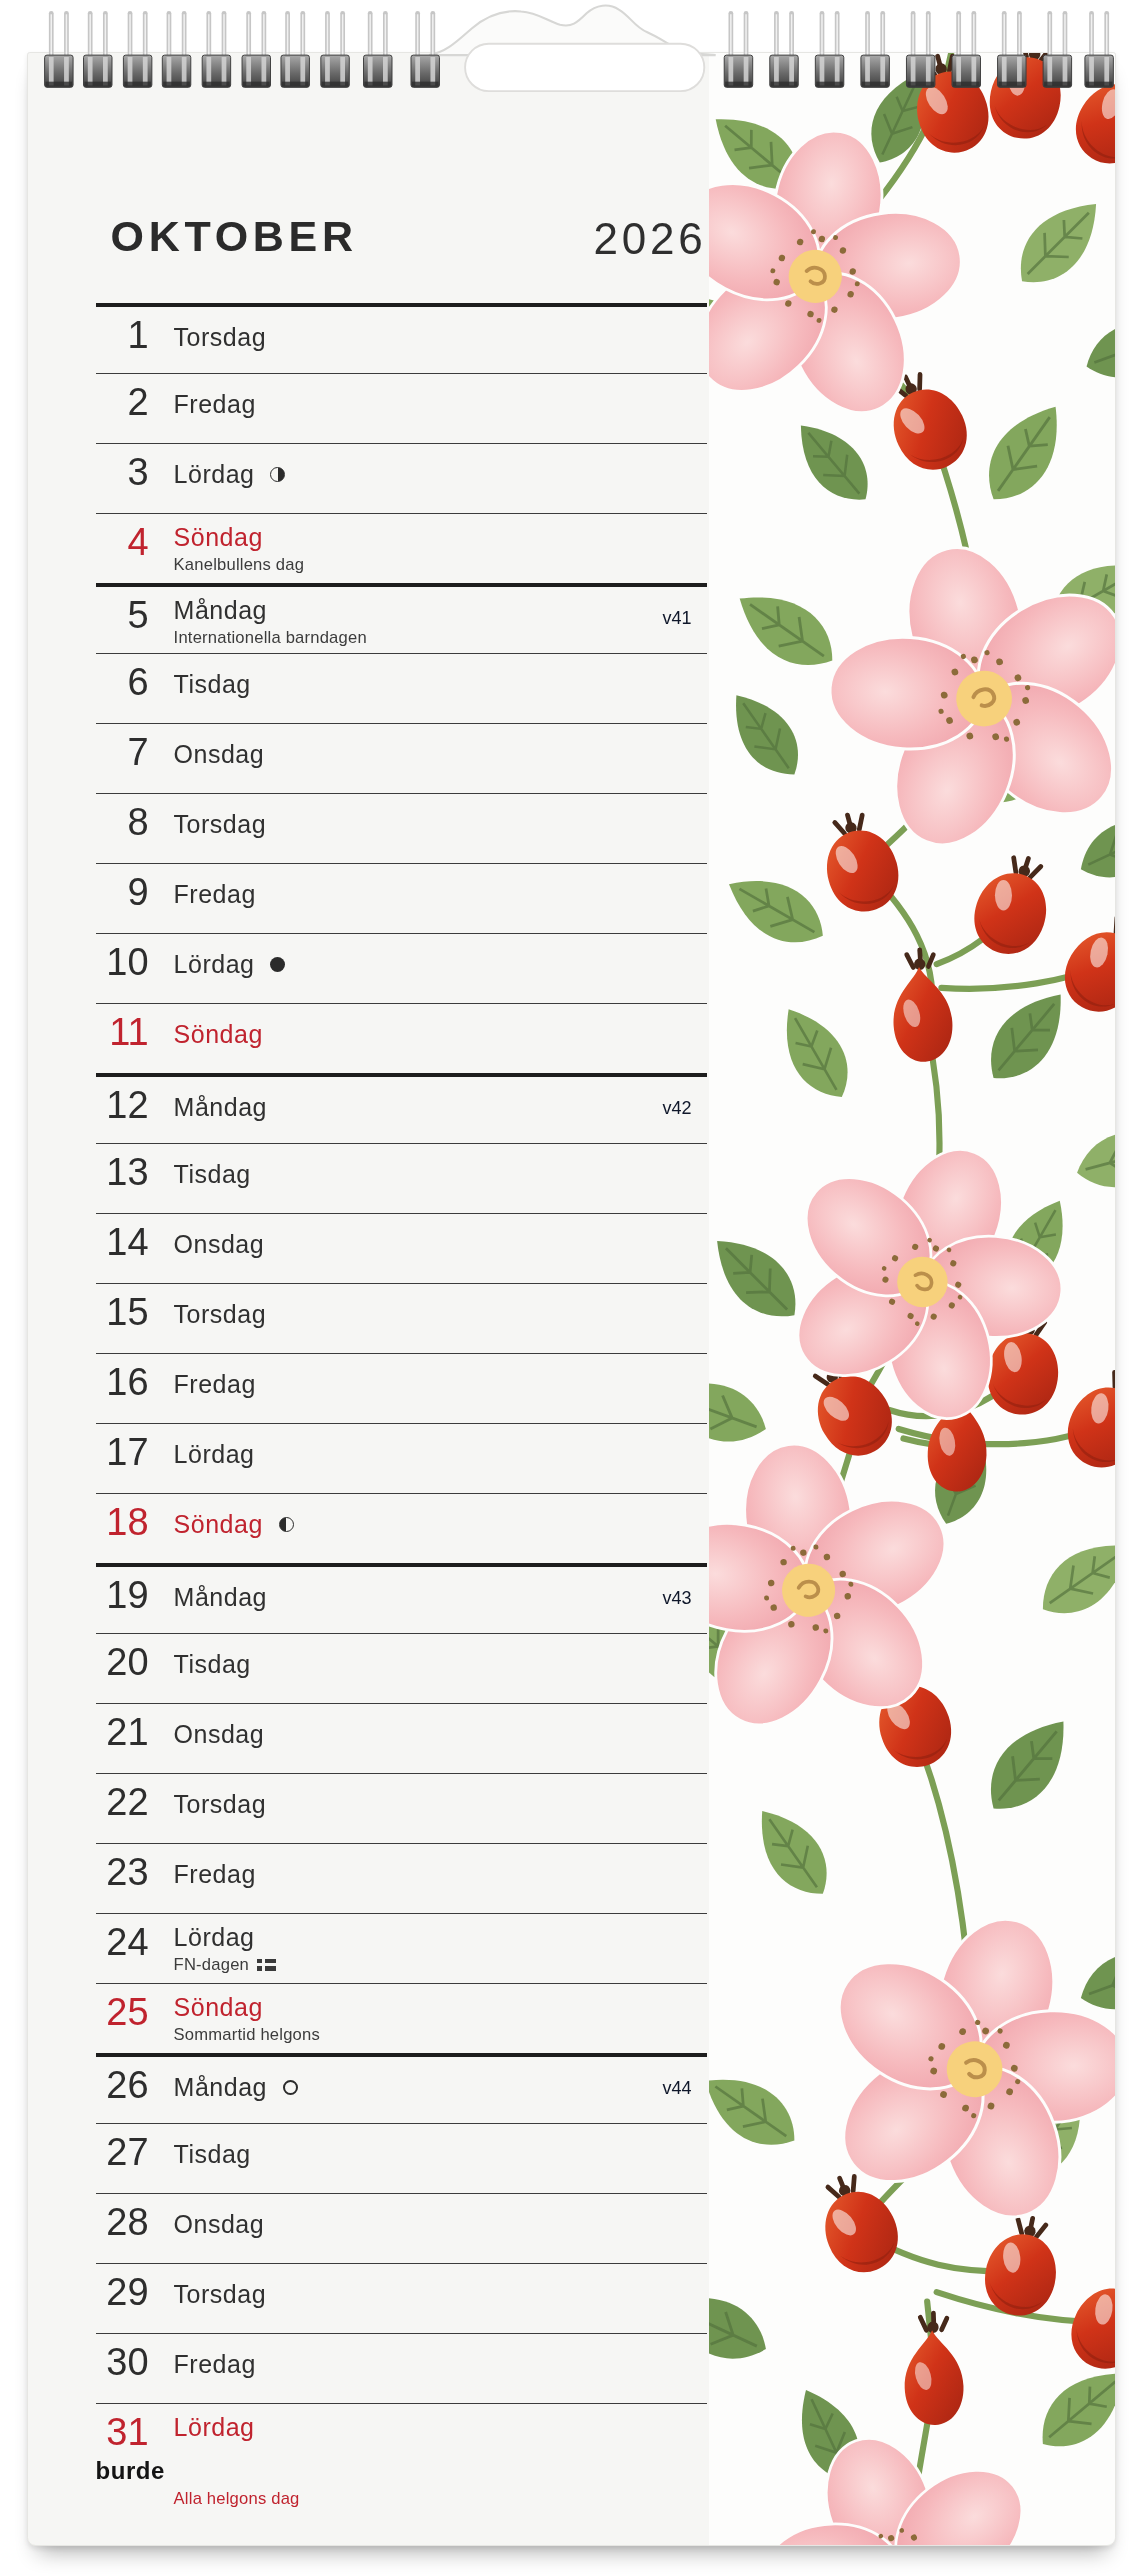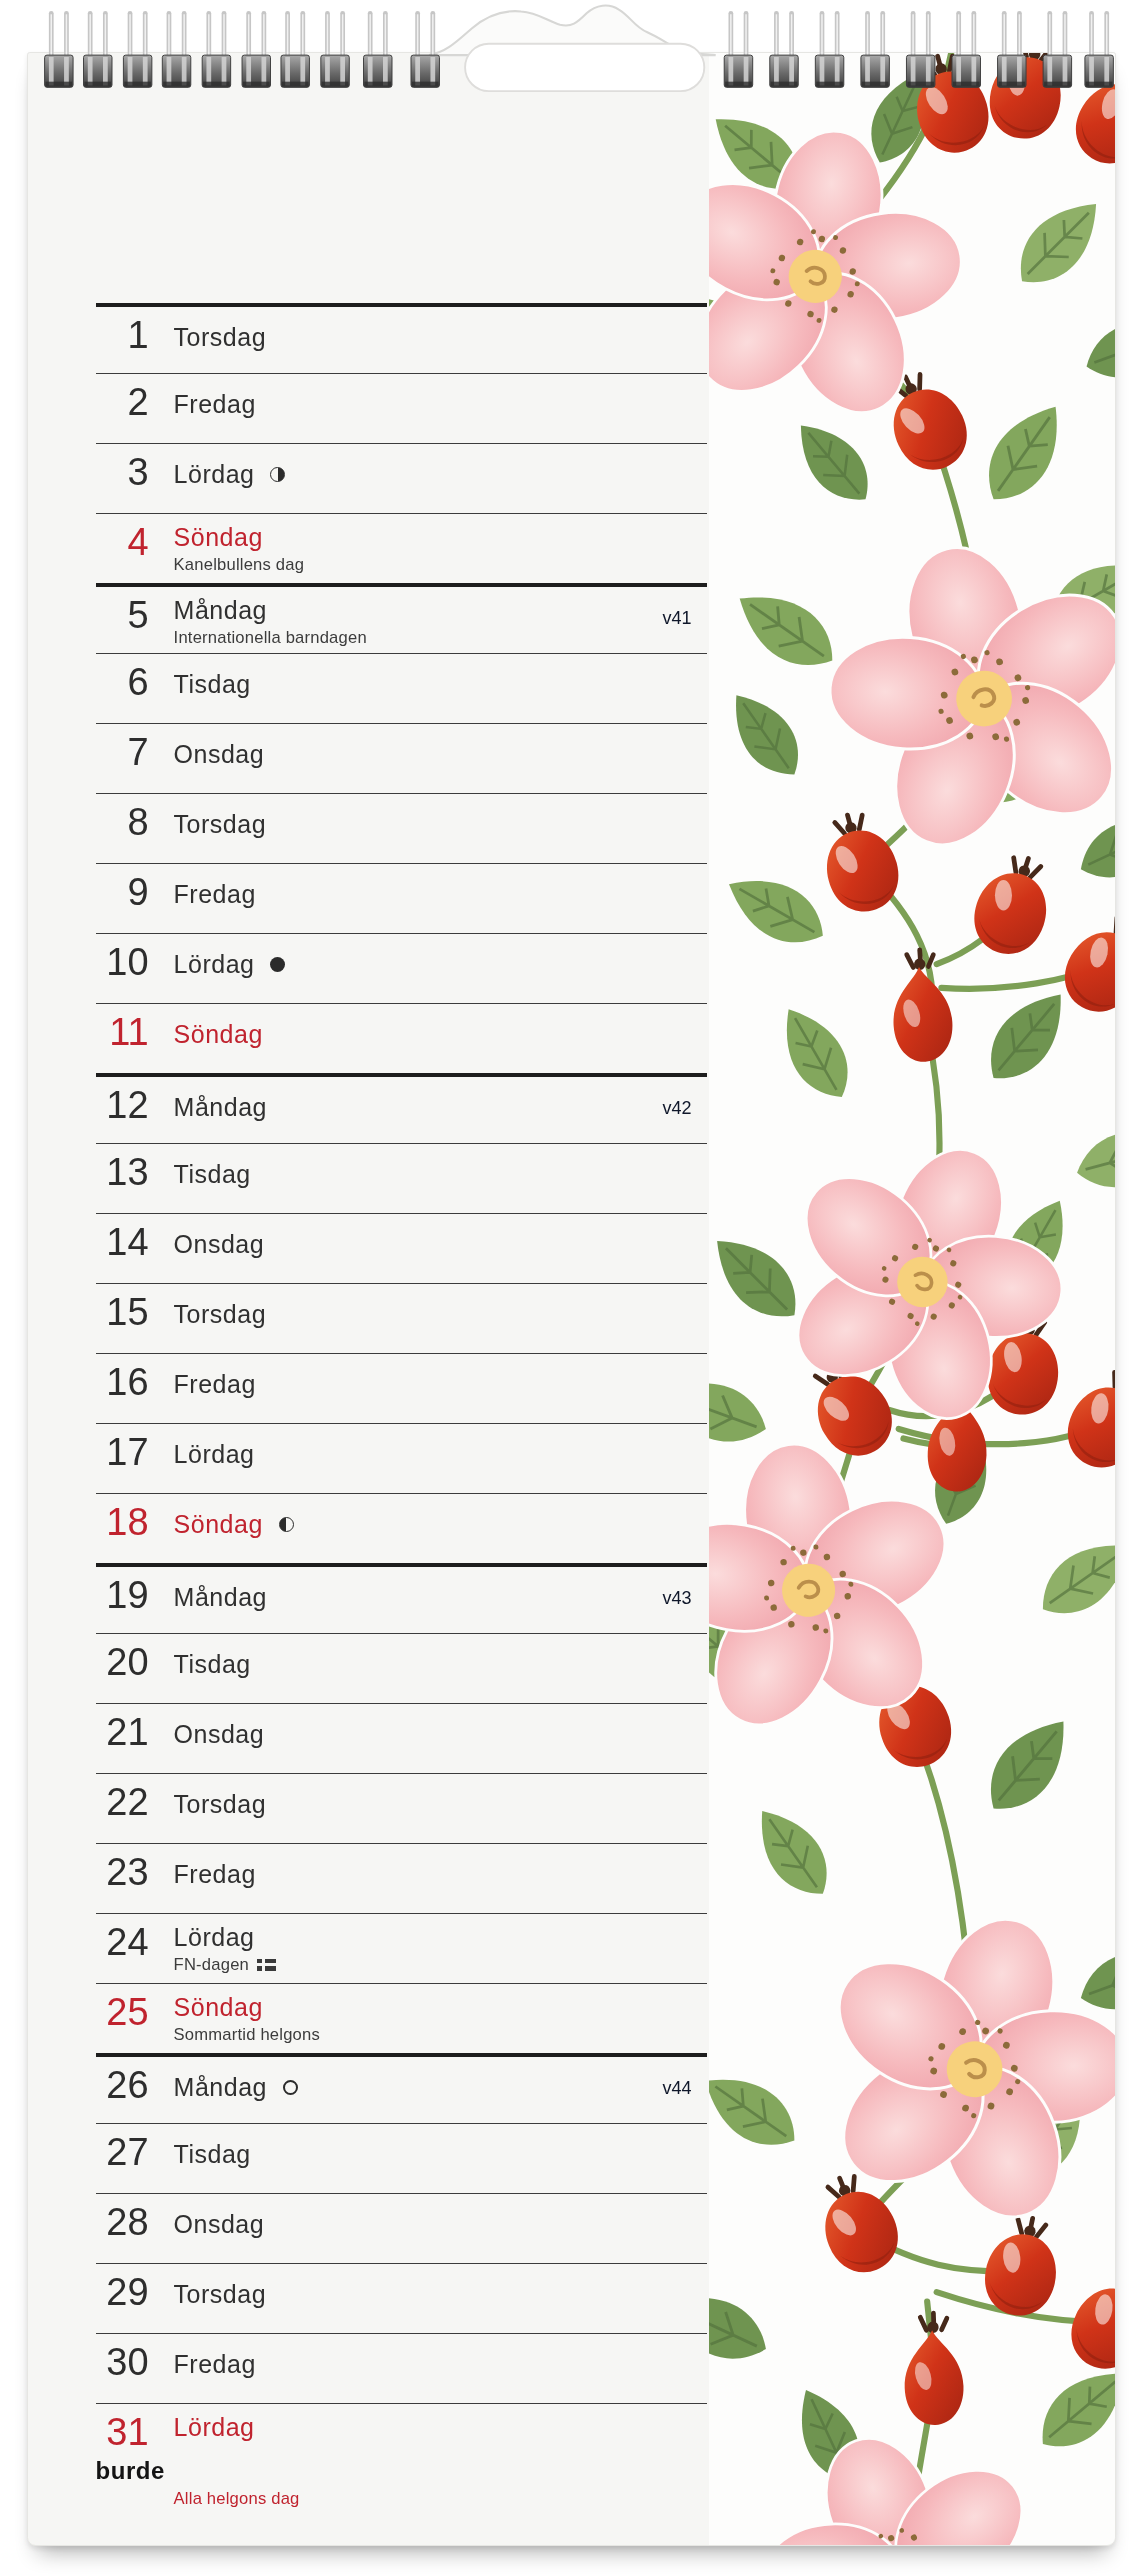"OKTOBER" div.month-title { html: none -> <div>OKTOBER</div> }
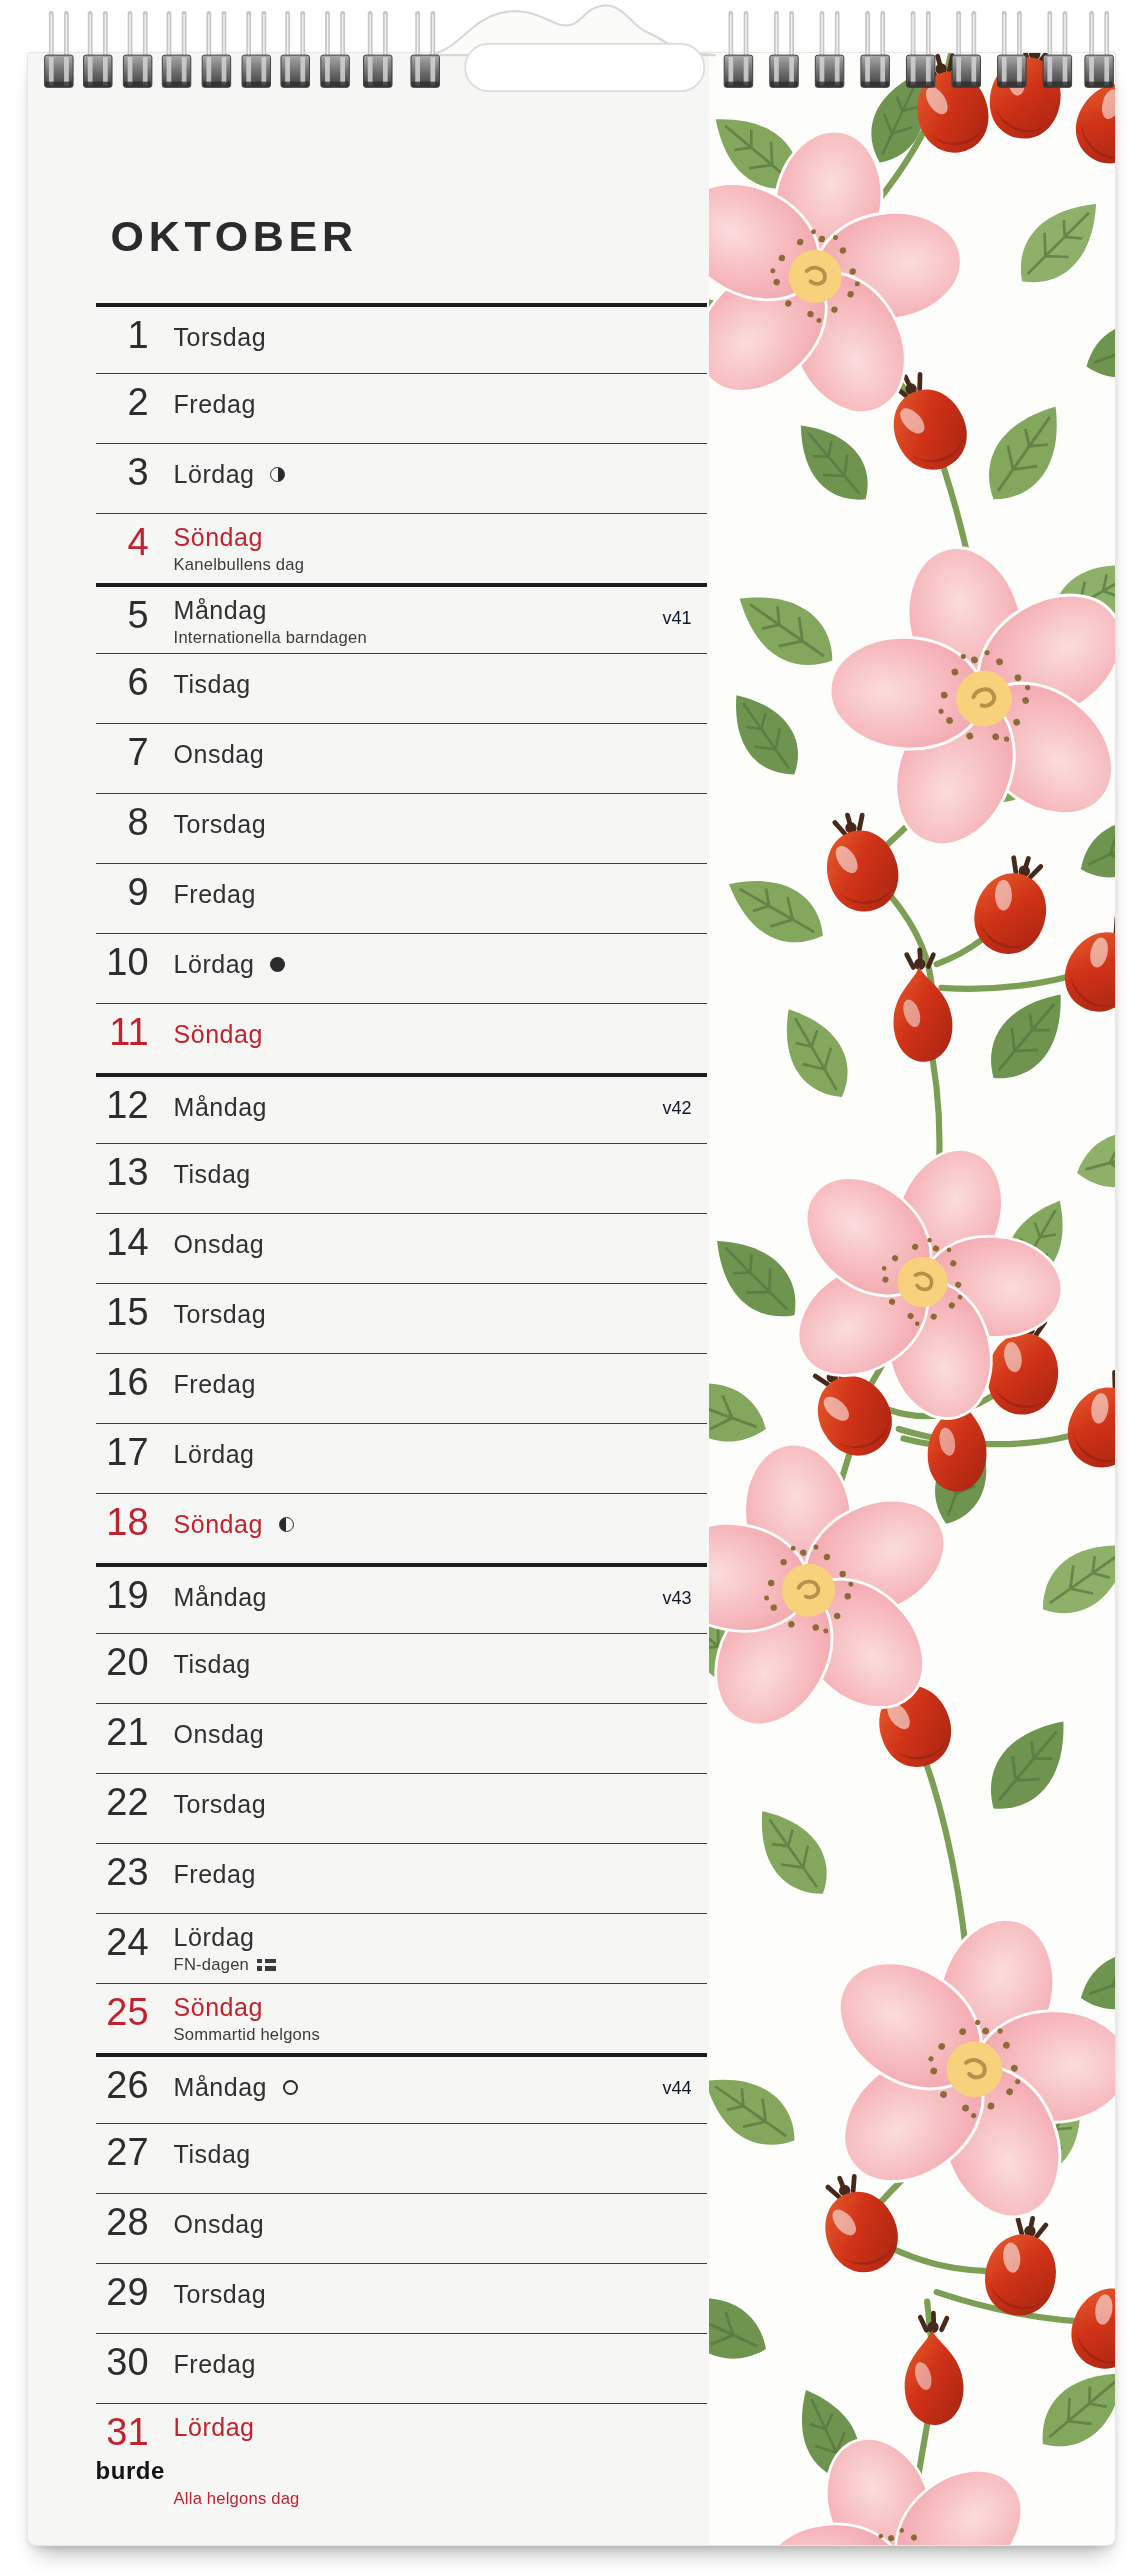"2026" div.year-label { html: none -> <div>2026</div> }
